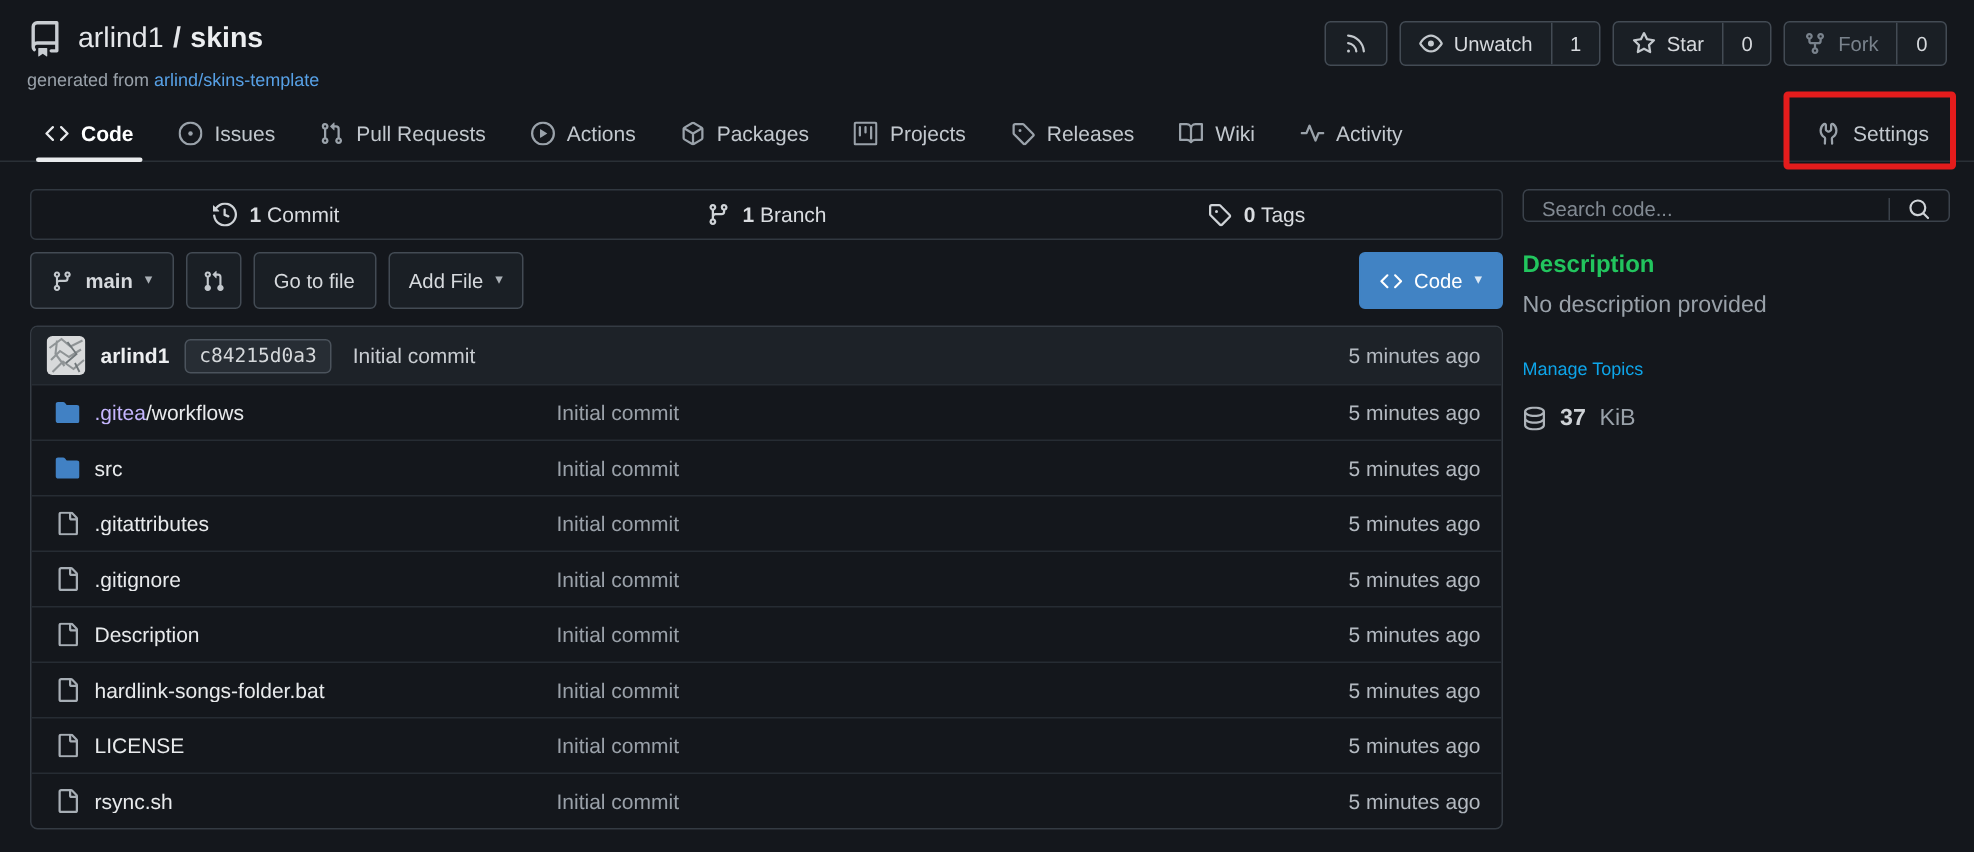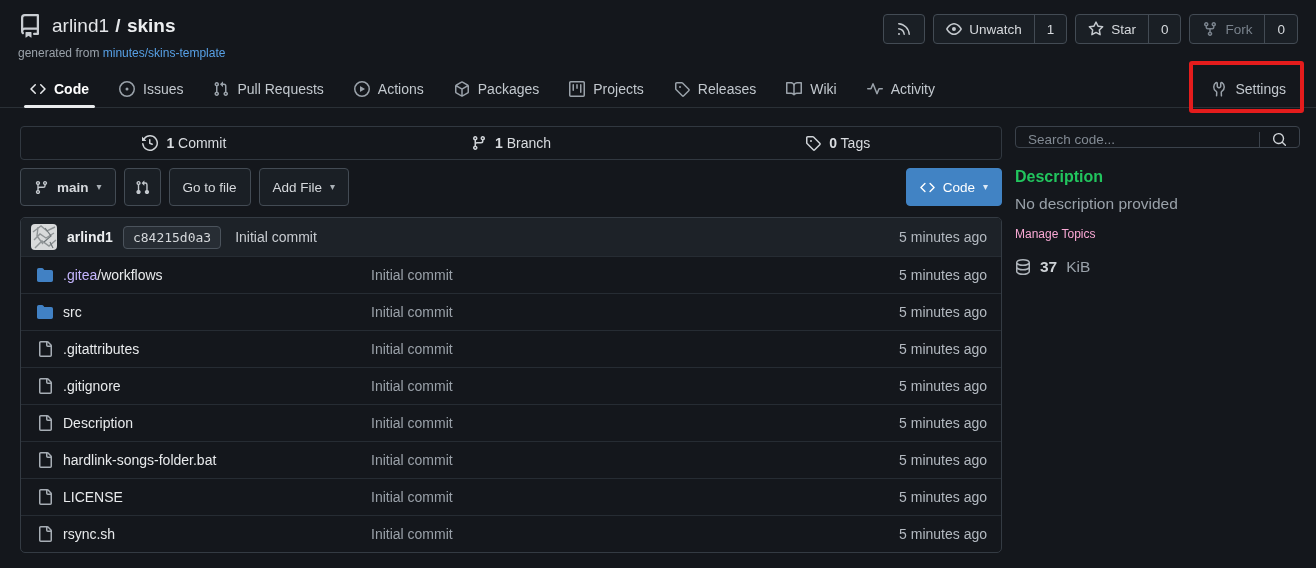"minutes/skins-template" a { text: minutes/skins-template -> arlind/skins-template }
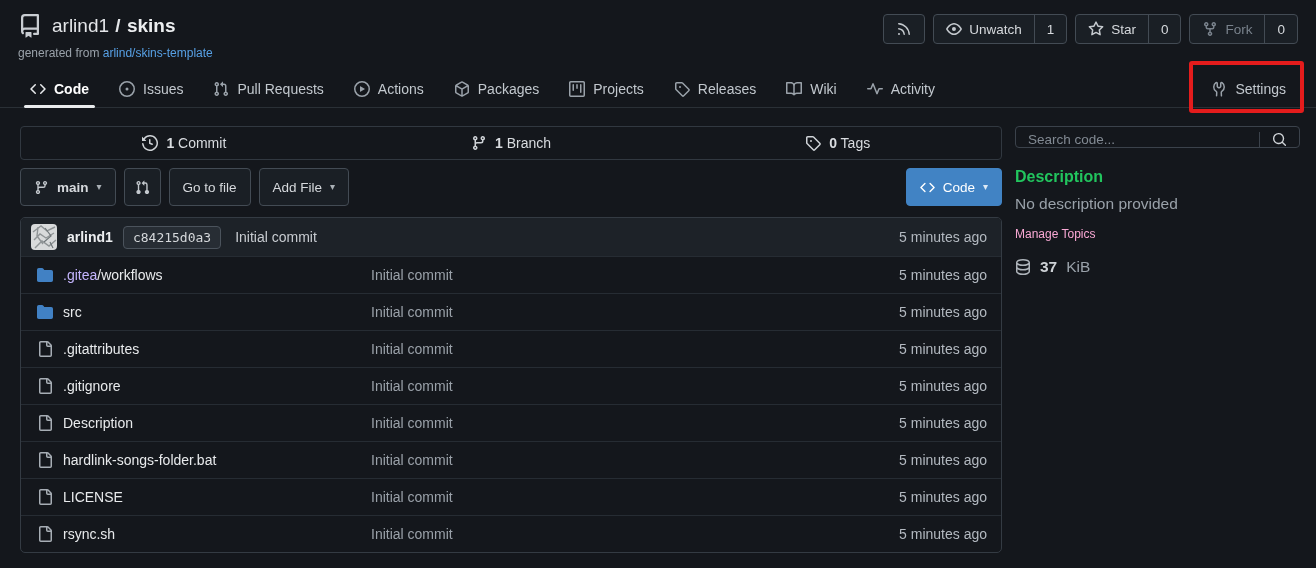"Manage Topics" .manage-topics { color: #f9a8d4 -> #0ea5e9; margin-top: 14px -> 26px }
